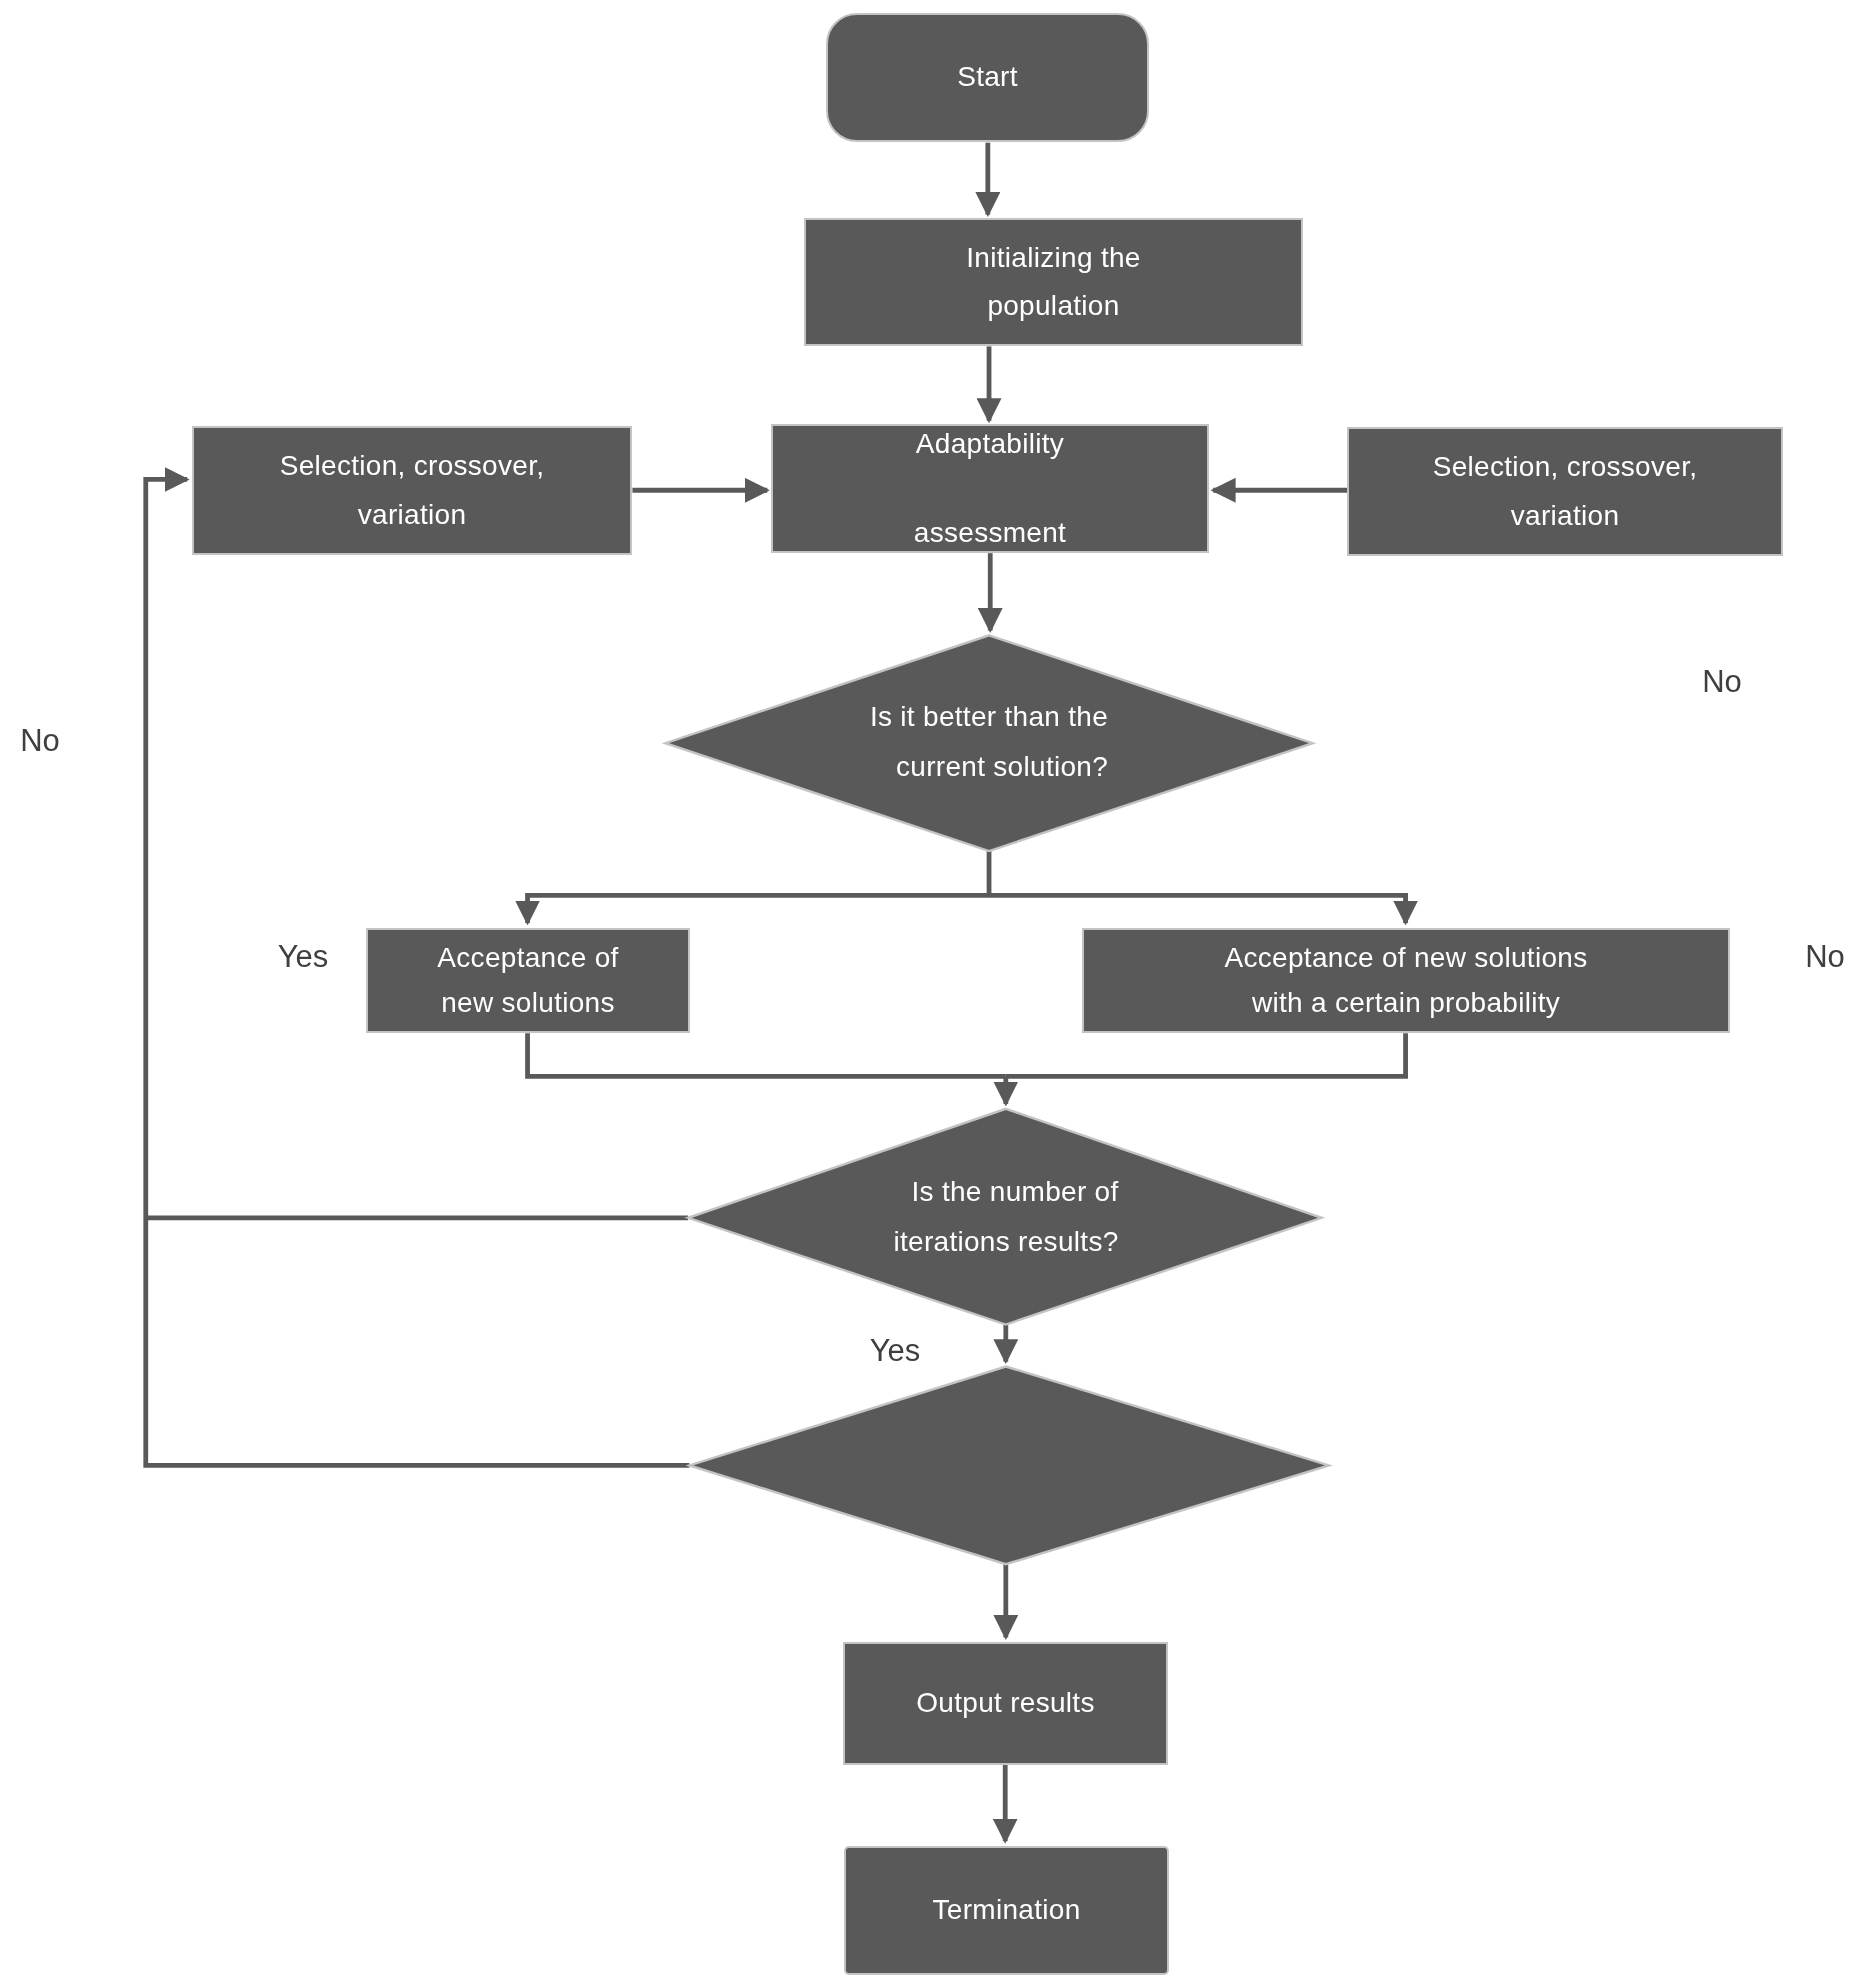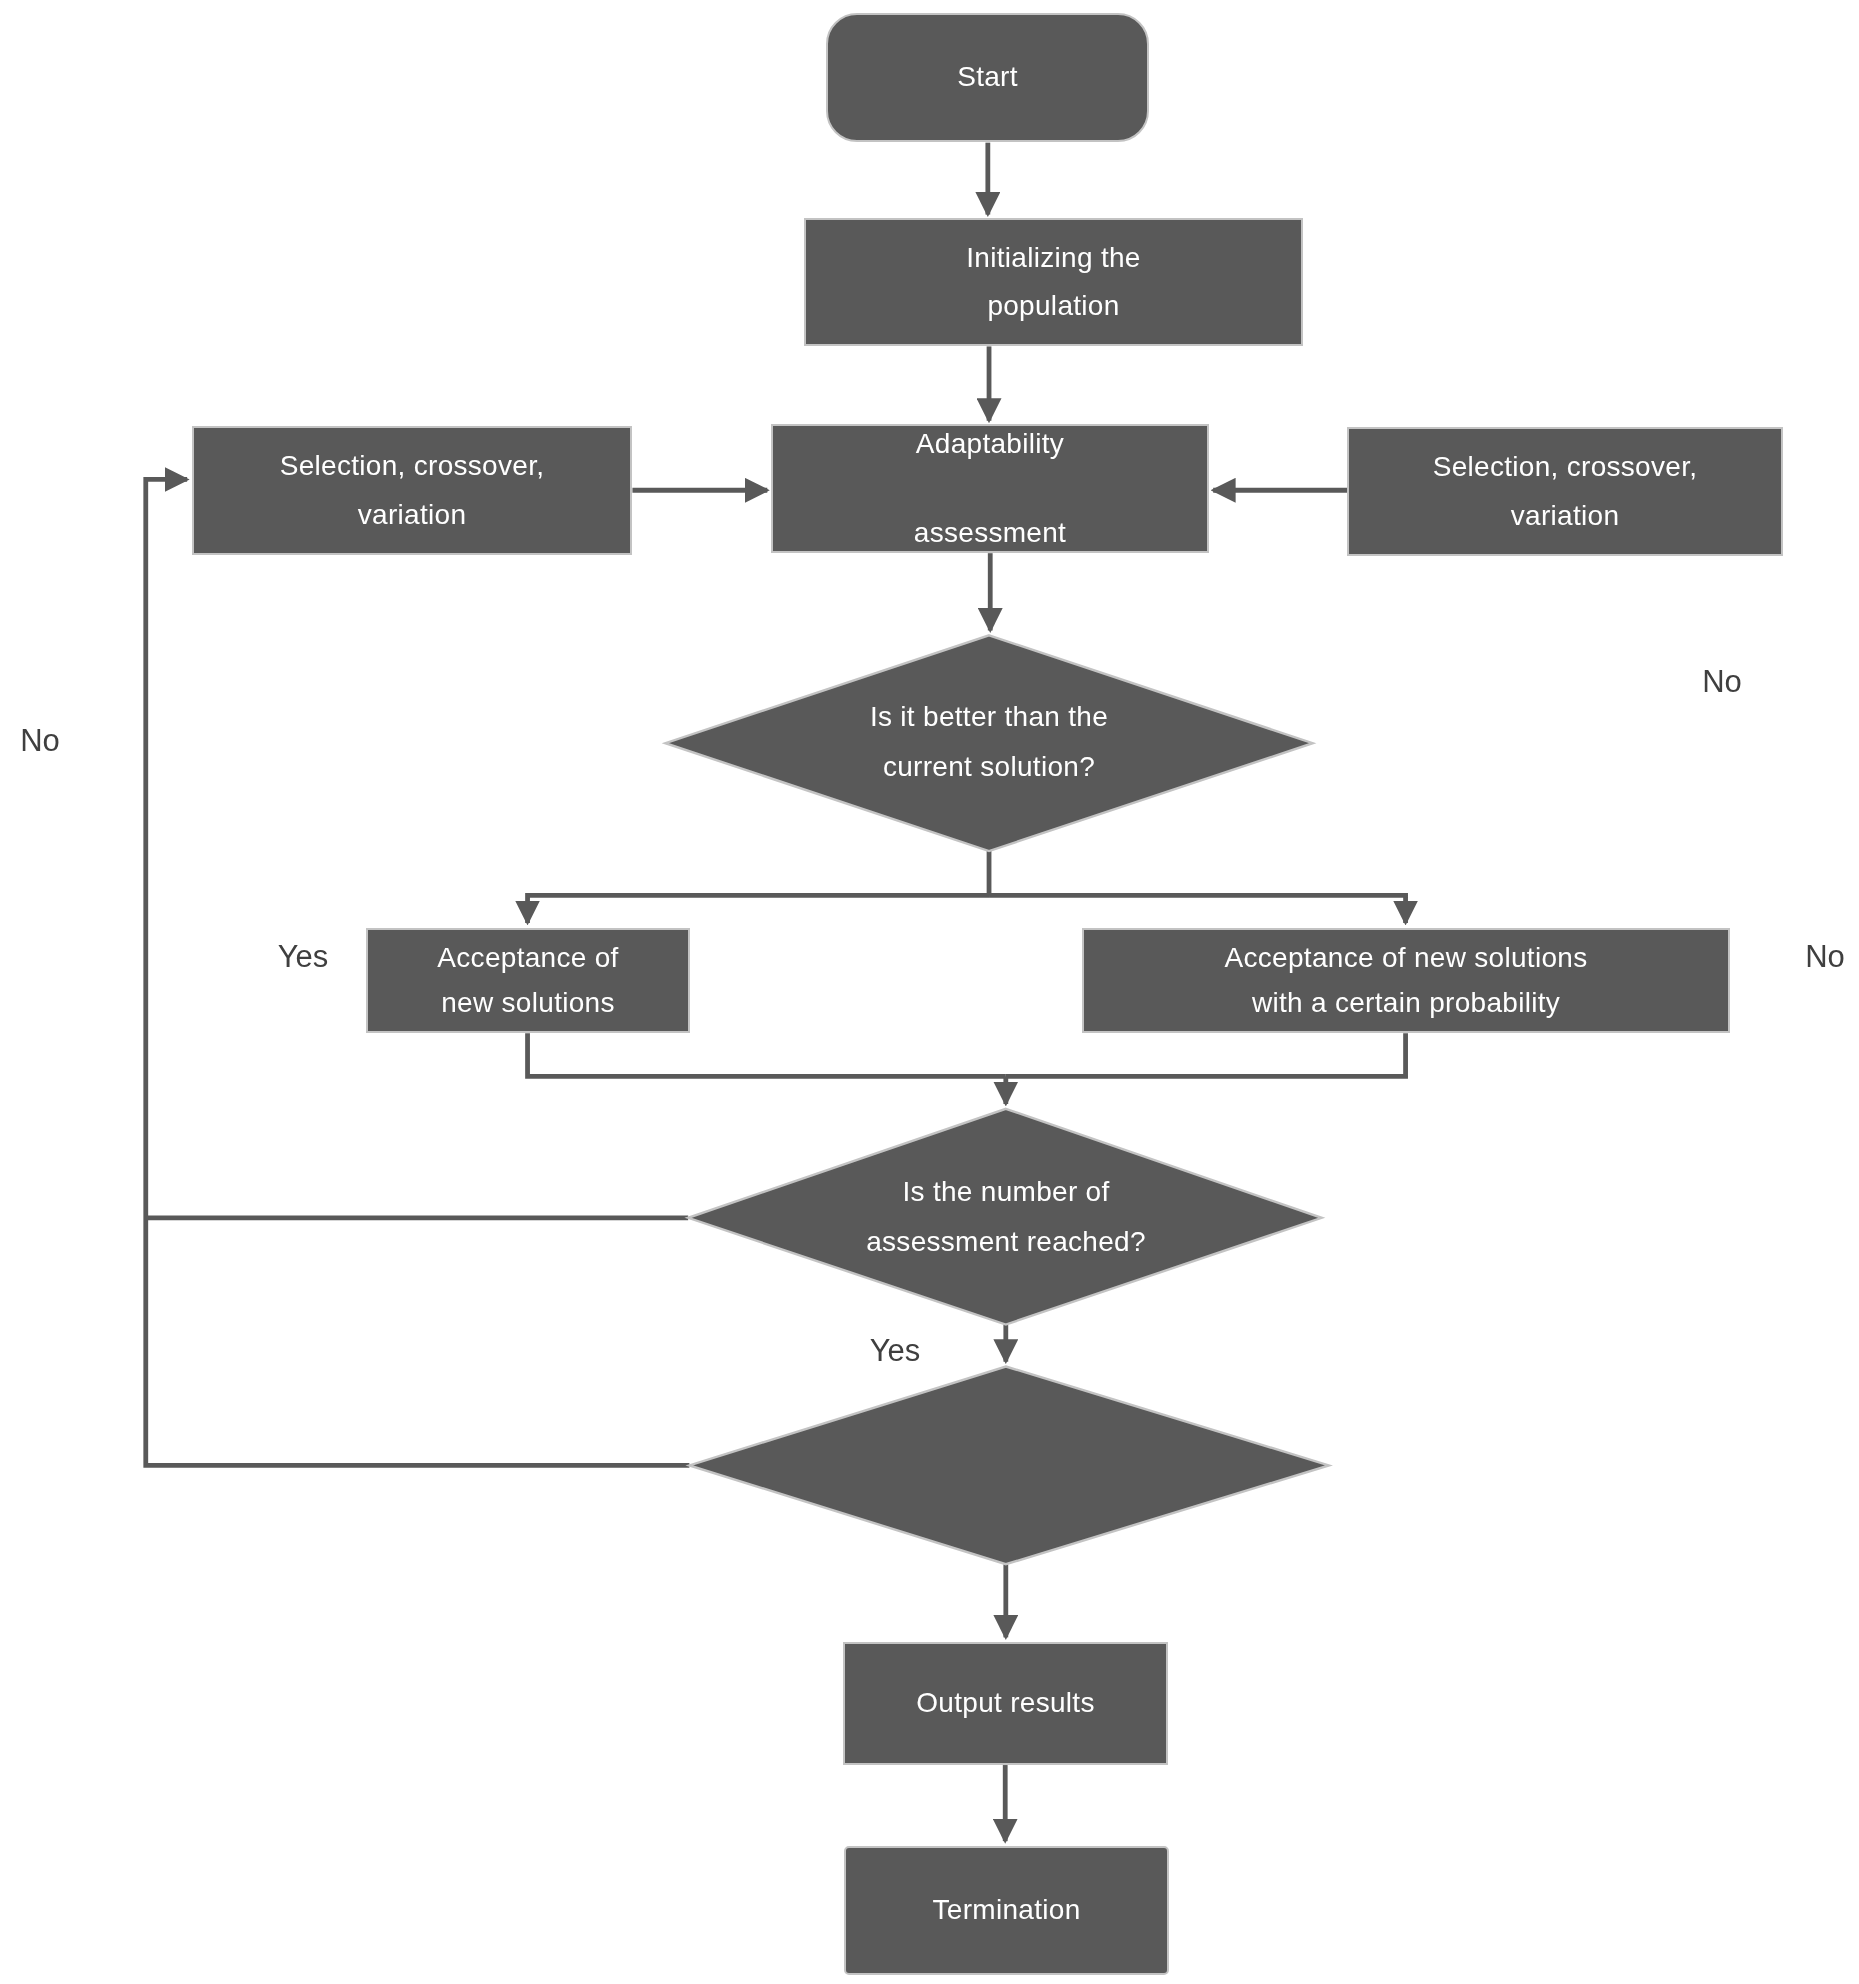"Is it better than the" .diamond-label { text-align: center -> right }
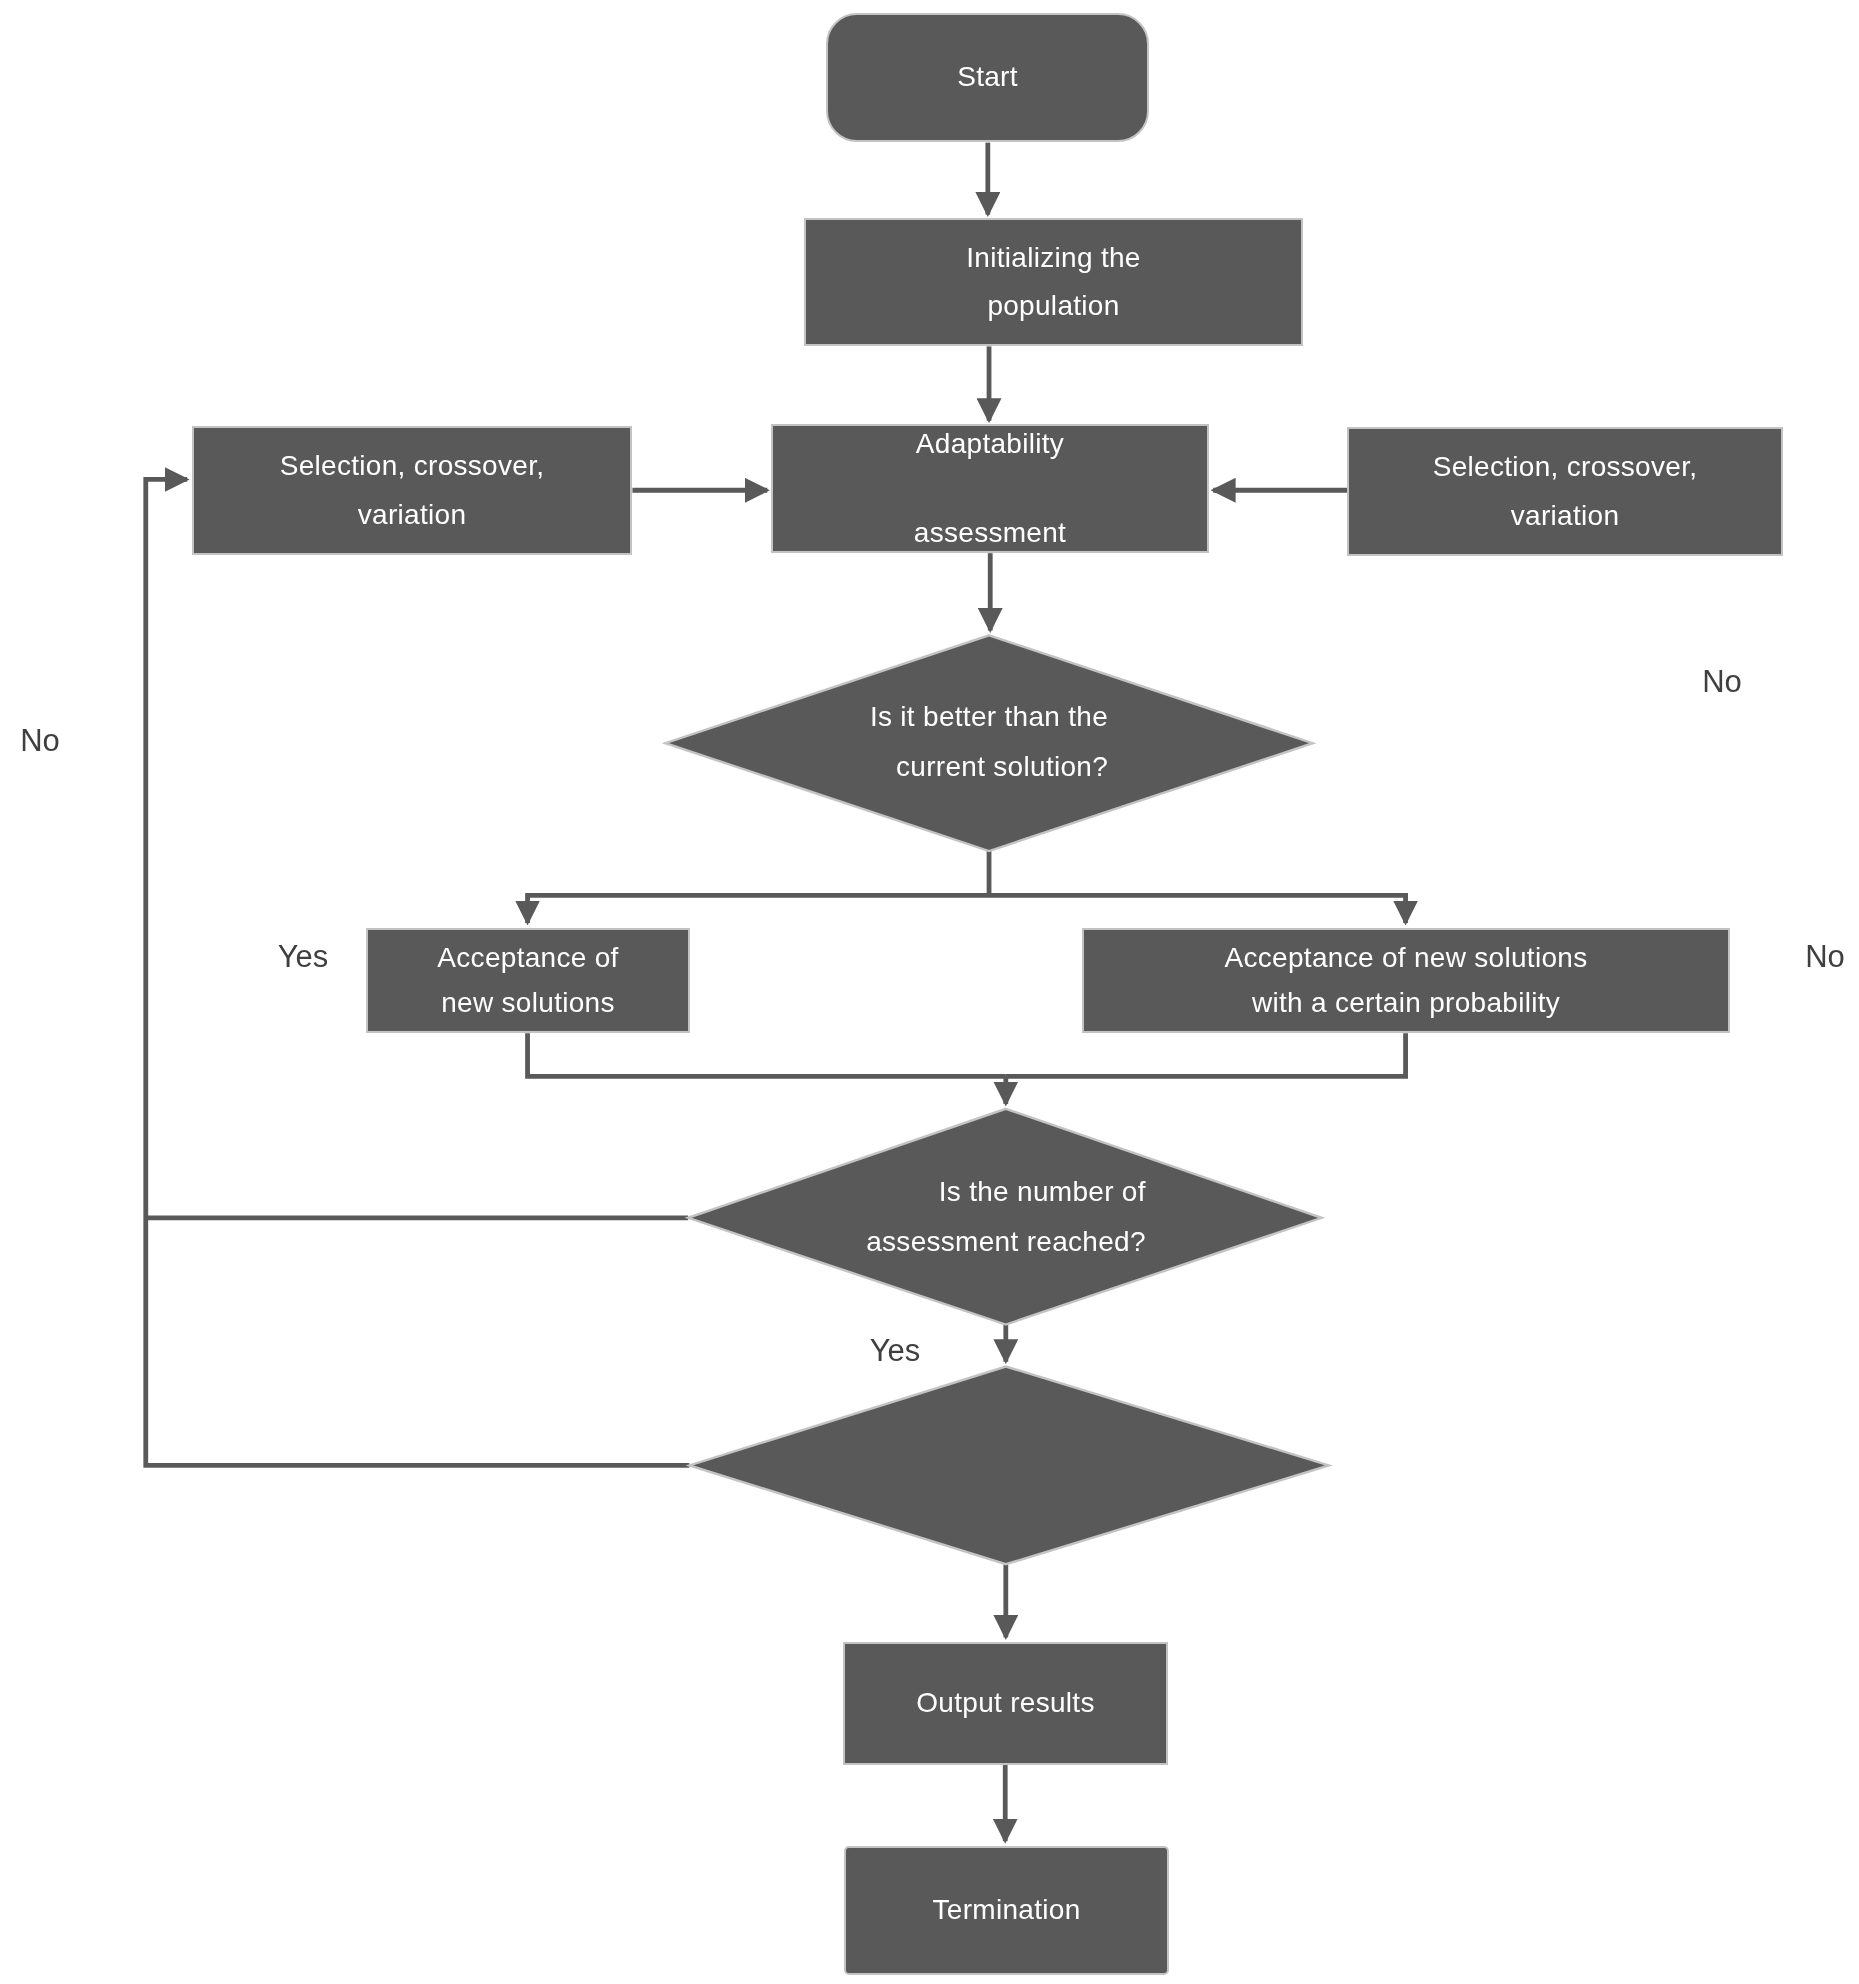"assessment reached?" span.line { text: assessment reached -> iterations results }
